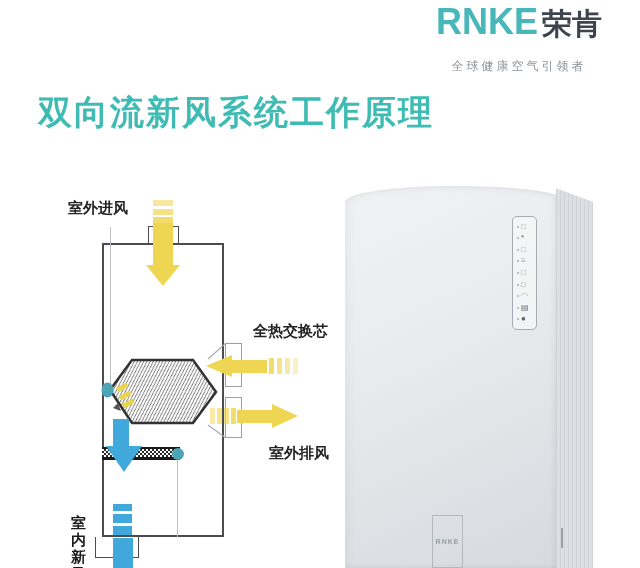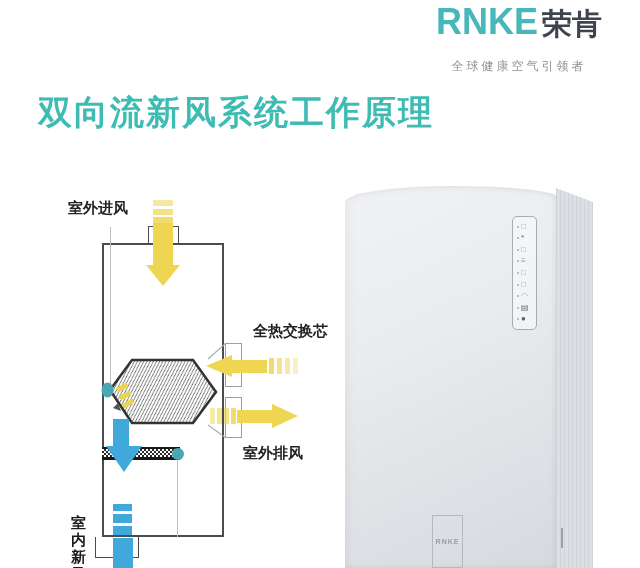"室外排风" span.lbl { left: 243px -> 269px }
